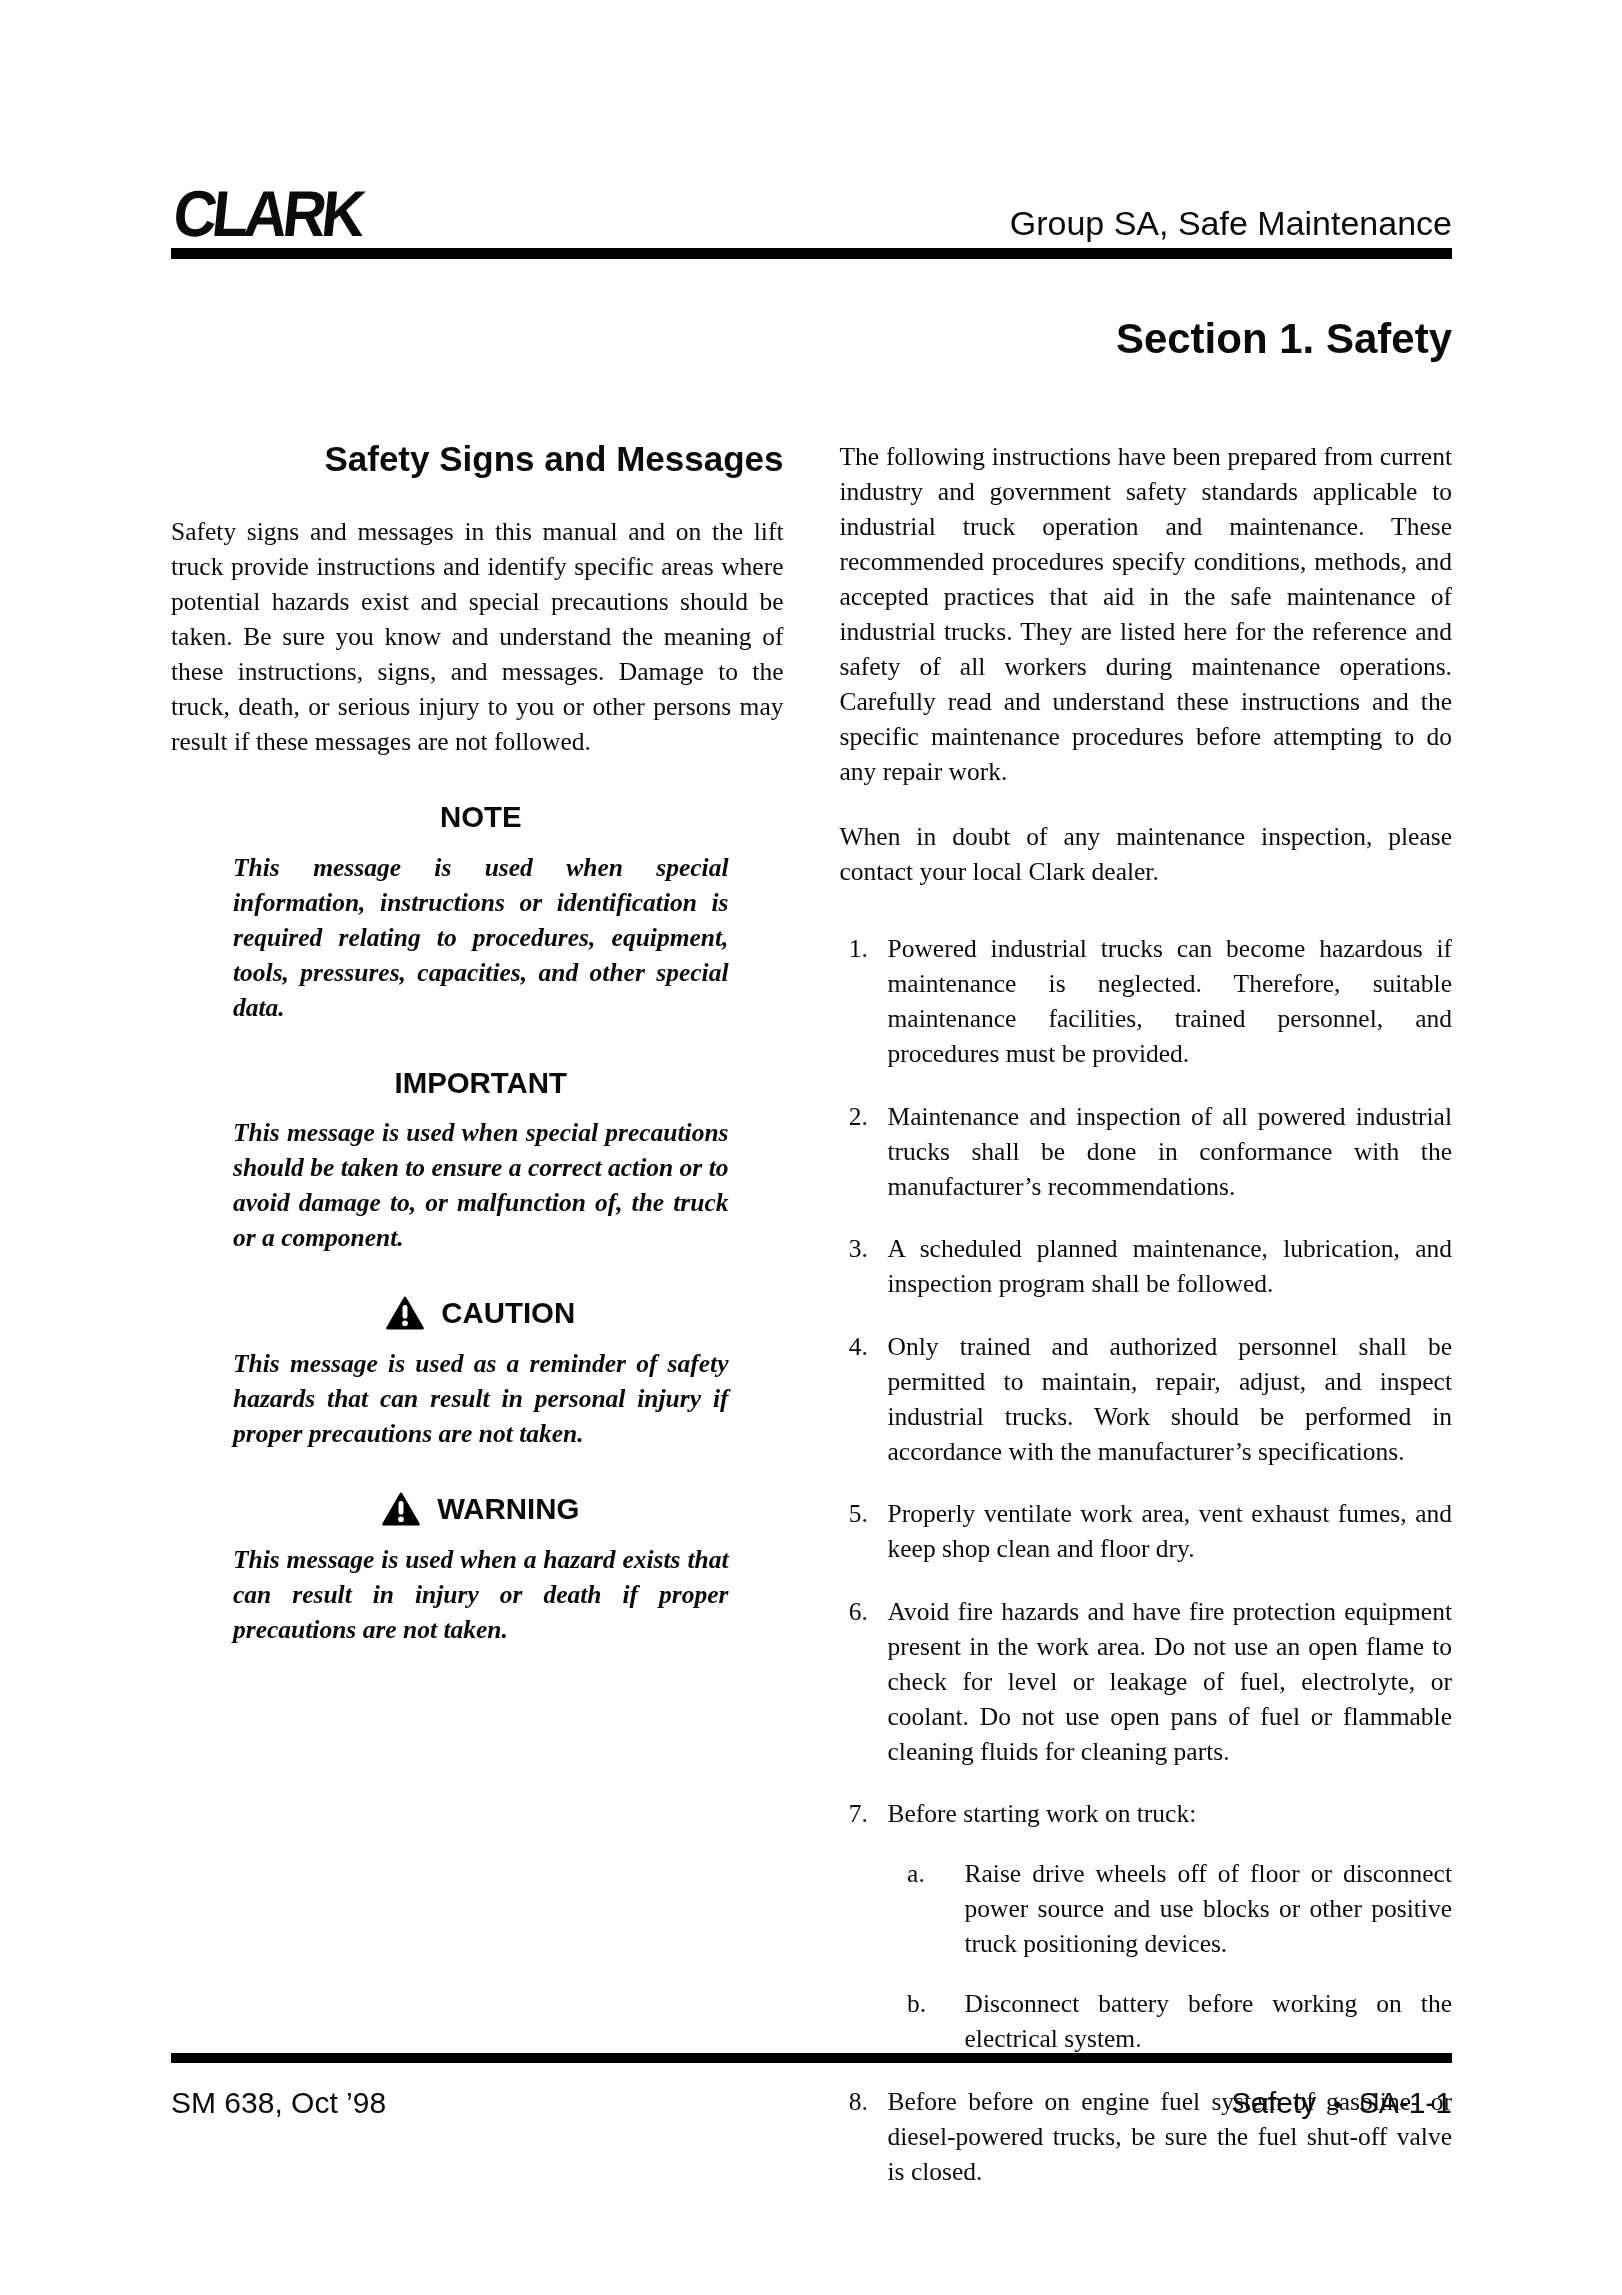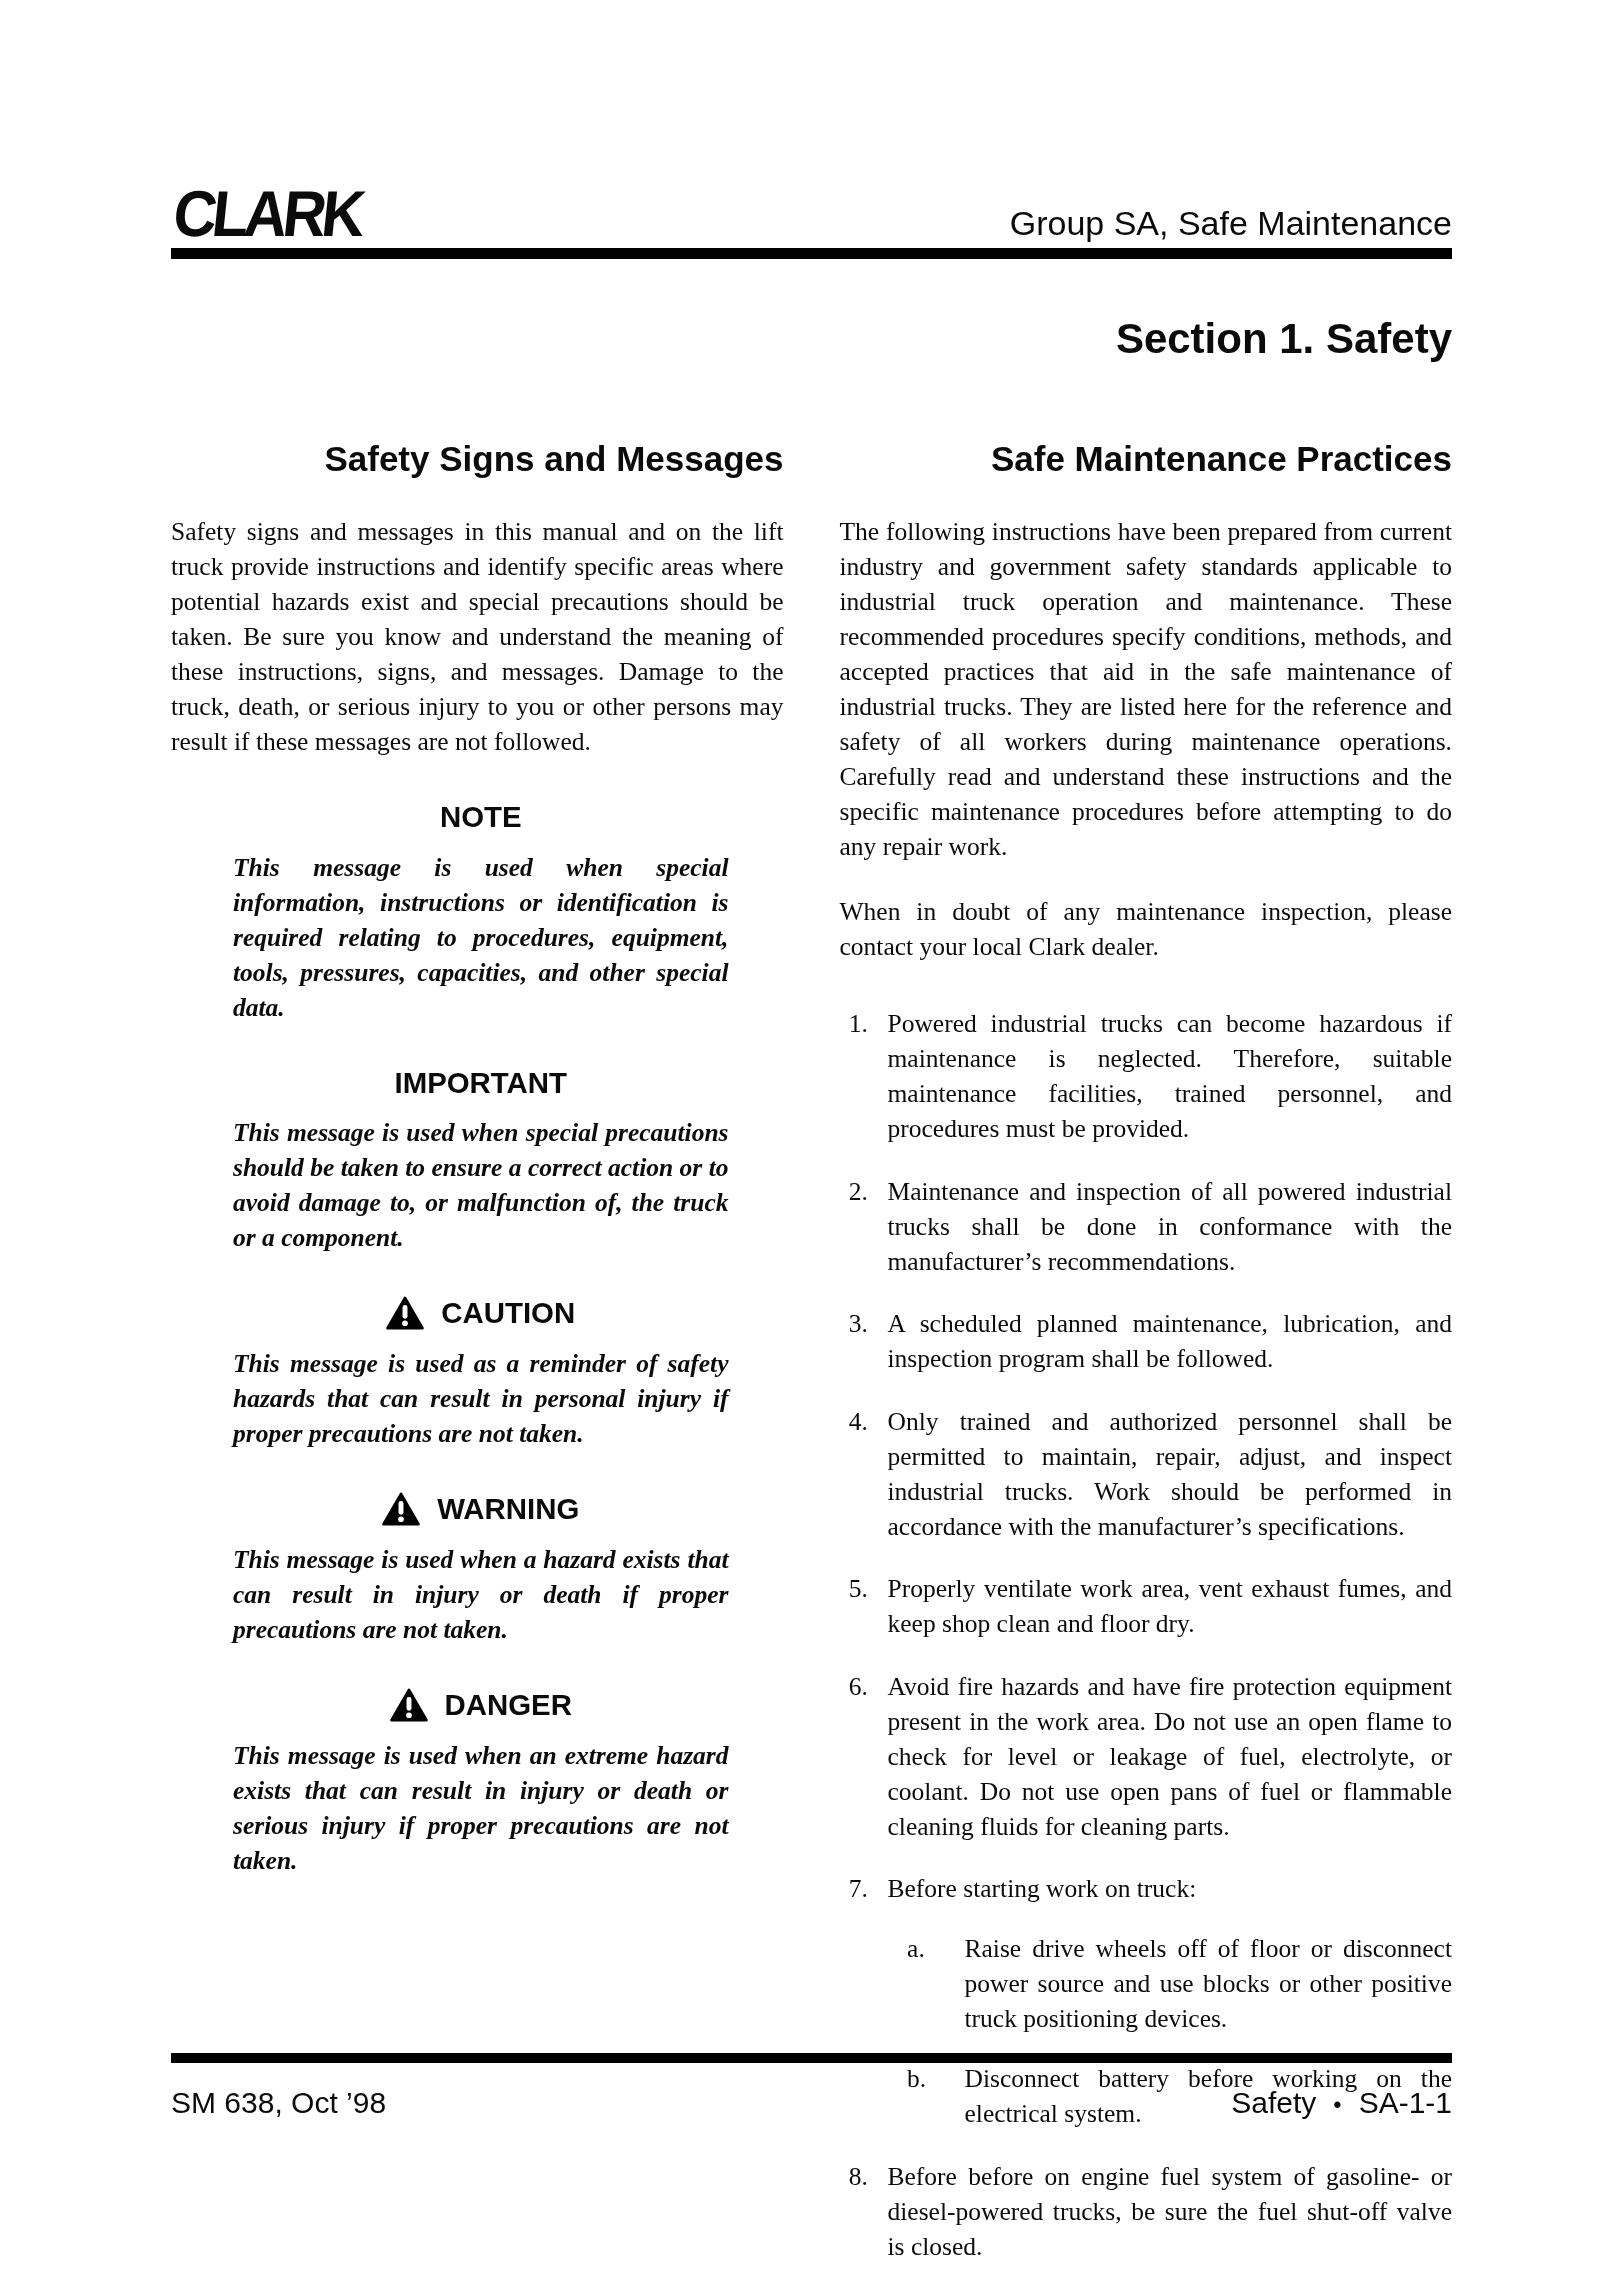"Safe Maintenance Practices" h2.col-h { html: <h2>Safe Maintenance Practices</h2> -> none }
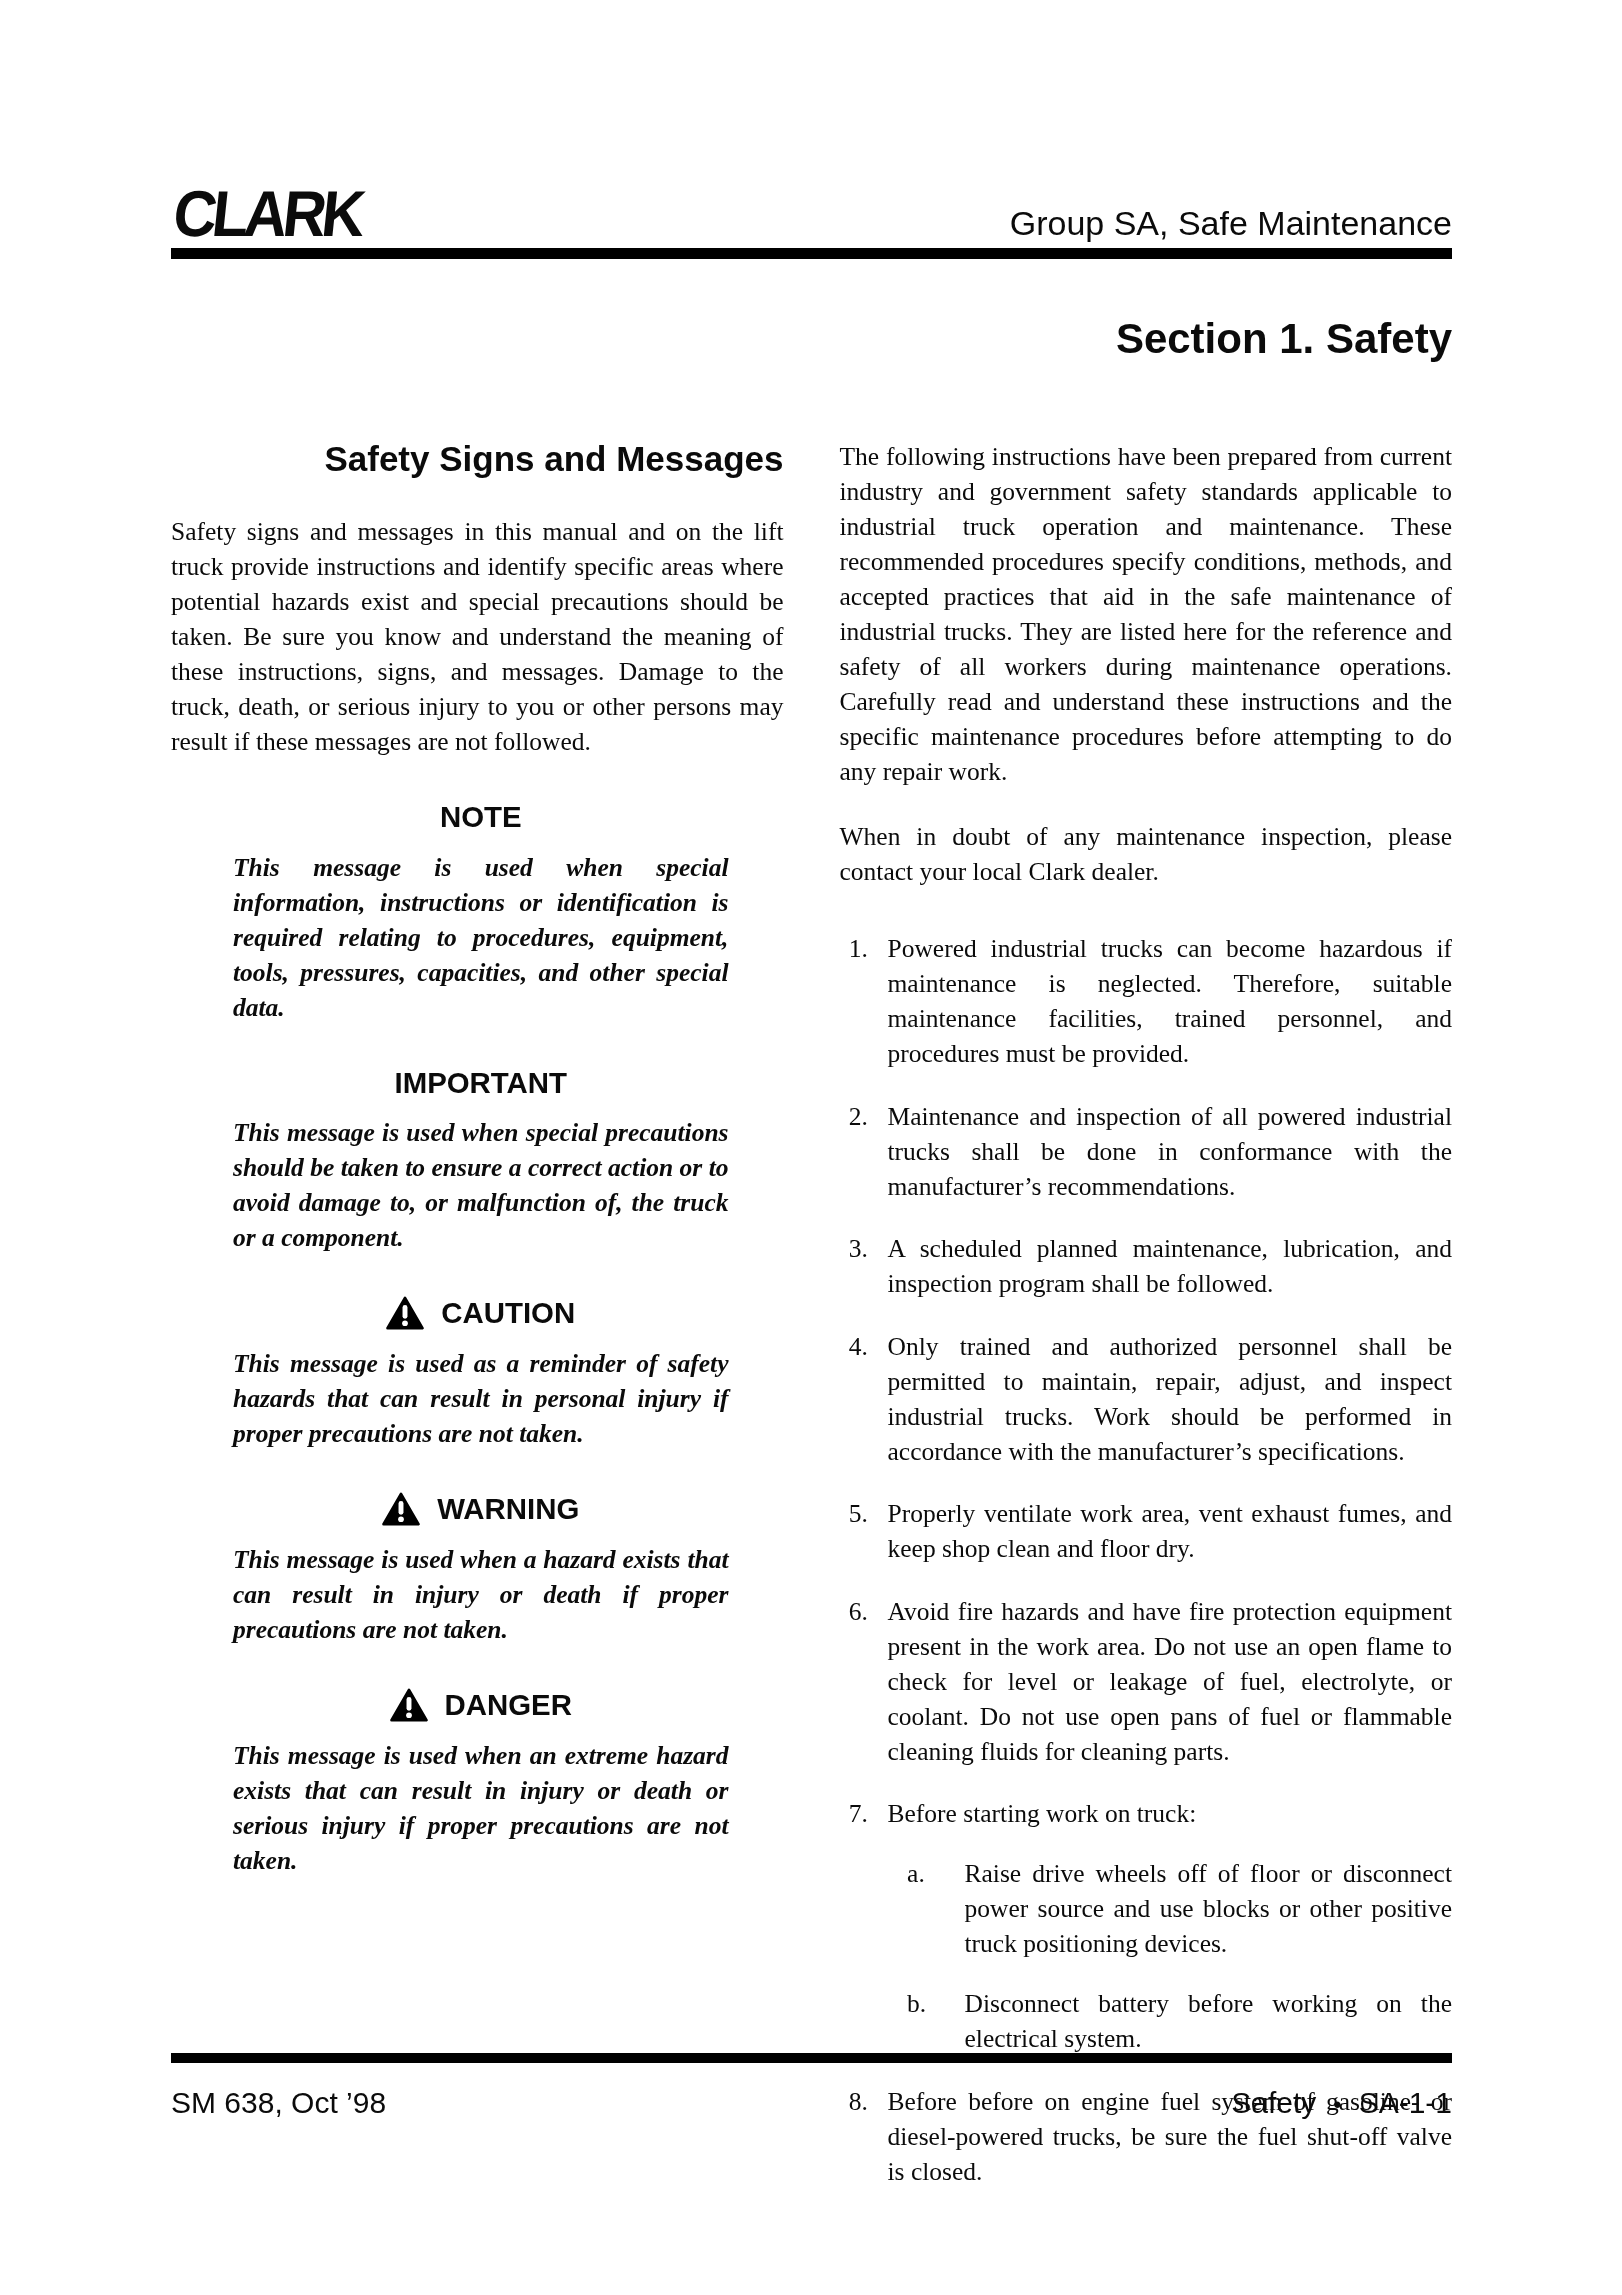"DANGER" div.callout { html: <div> <div> <svg> <path></path> <rect></rect> <circle></circle> </svg> <span>DANGER</span> </div> <p>This message is used when an extreme hazard exists that can result in injury or death or serious injury if proper precautions are not taken.</p> </div> -> none }
